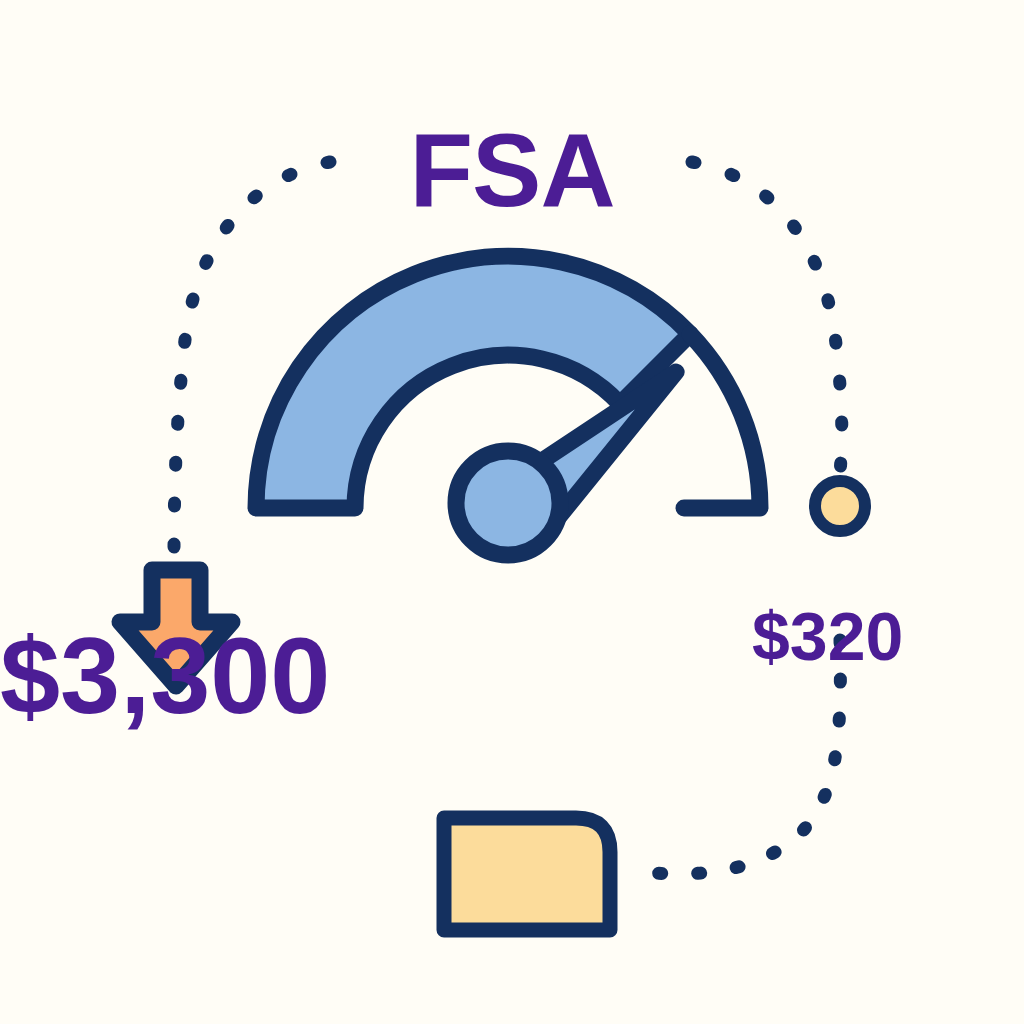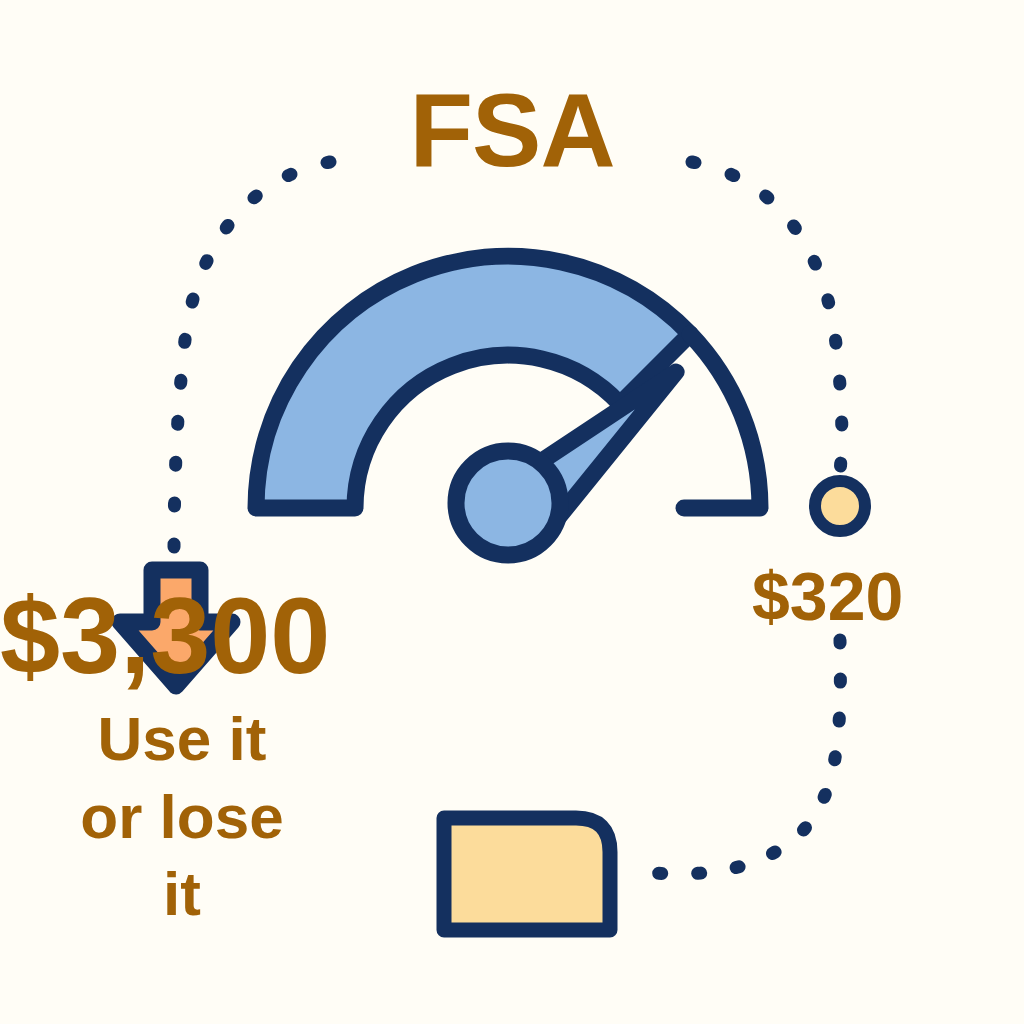"FSA" .txt { color: #a16207 -> #4c1d95; margin-top: none -> 40px }
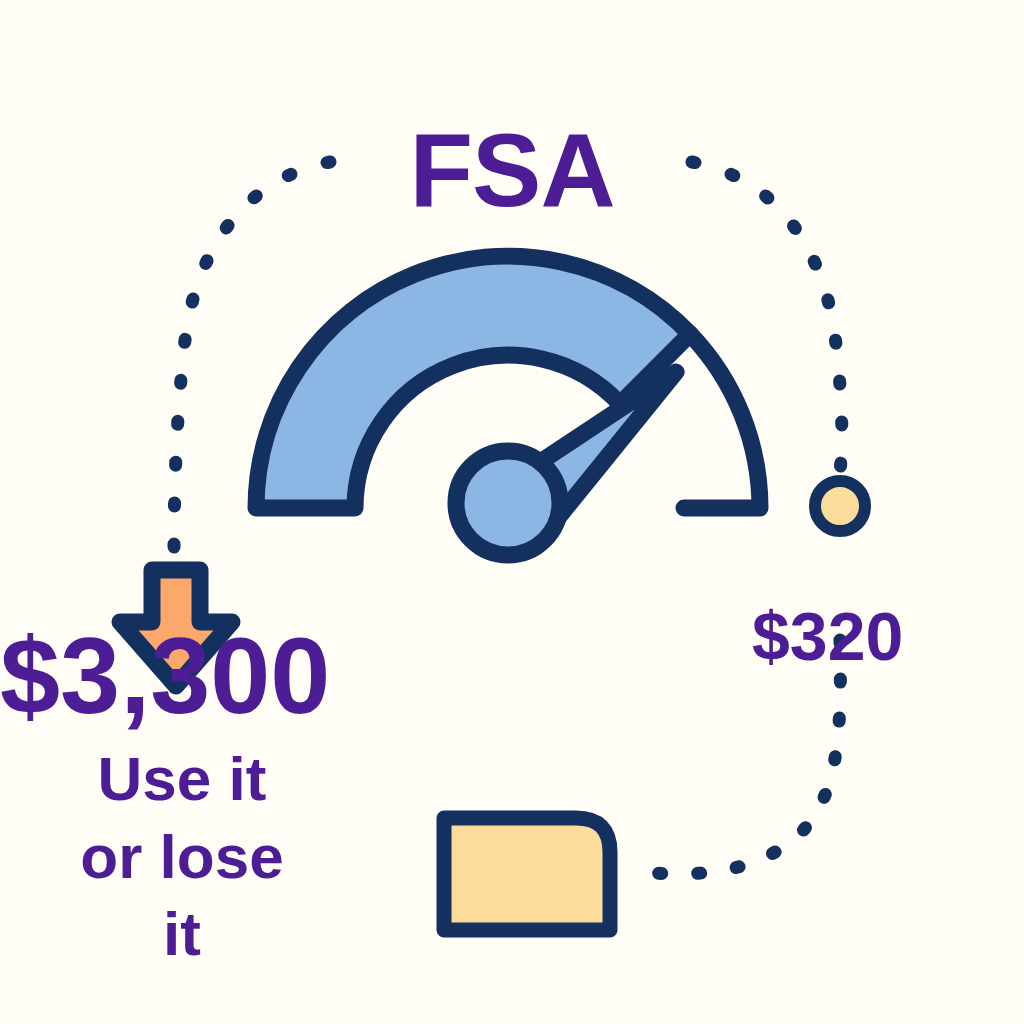"Use it or lose it" div.txt { html: <div><span>Use it</span> <span>or lose</span> <span>it</span></div> -> none }
